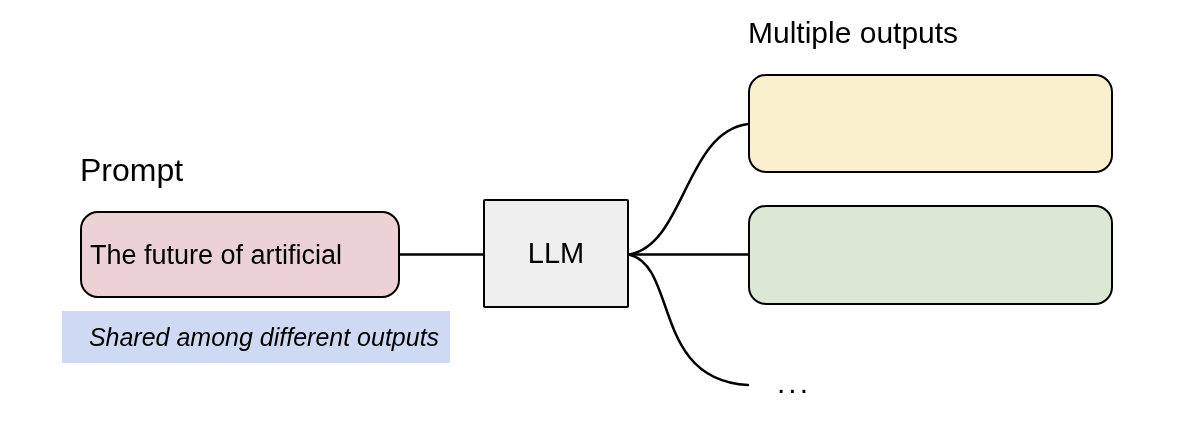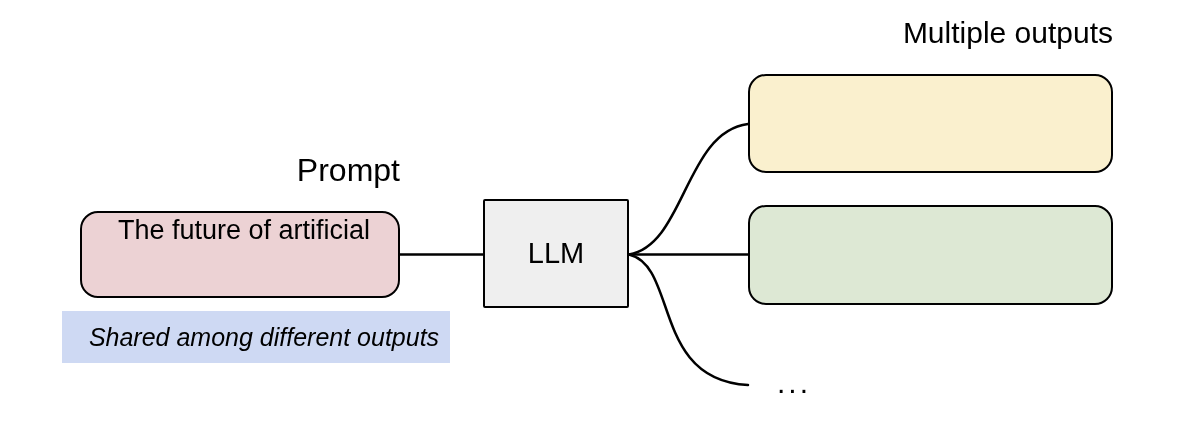"Multiple outputs" .label { text-align: right -> left }
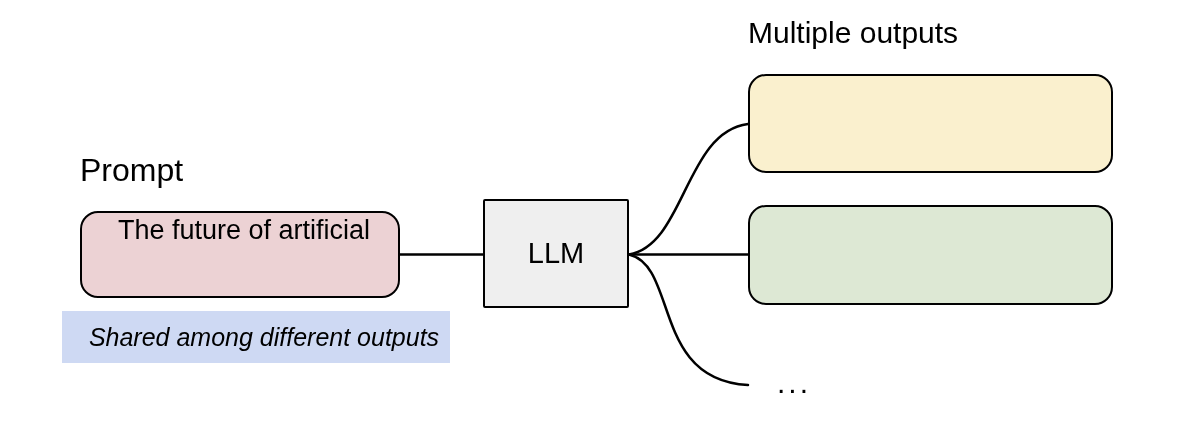"The future of artificial" .prompt-box { flex-direction: row -> column }
